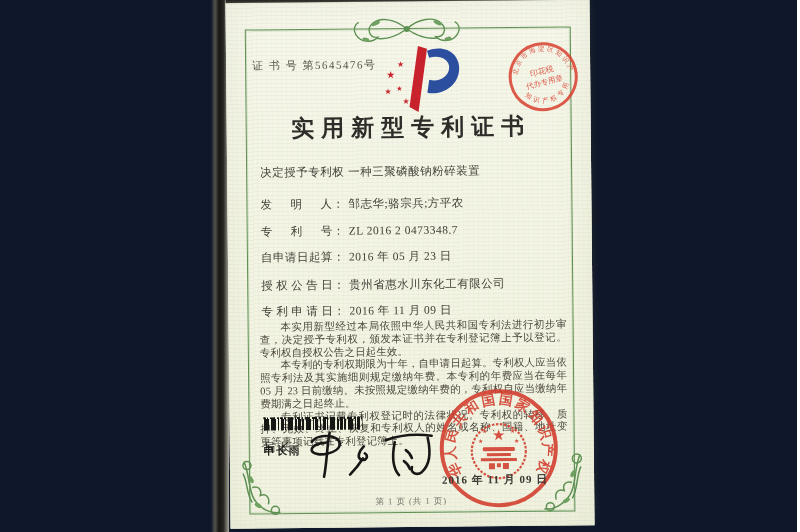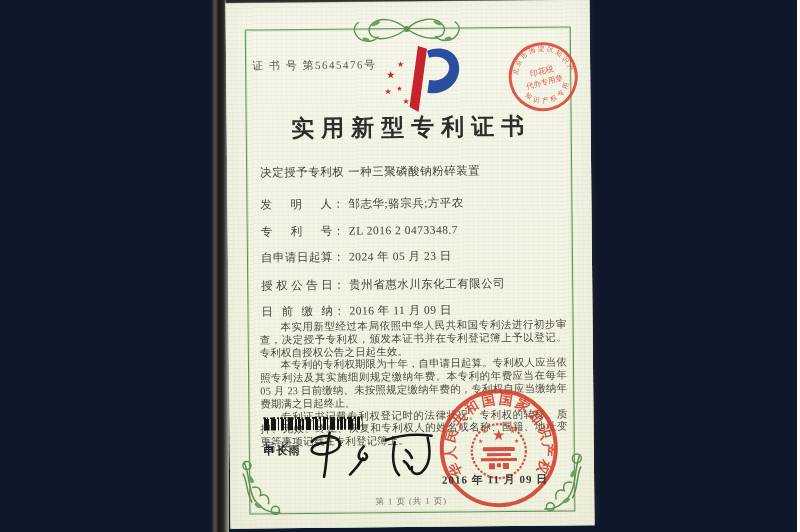"2024 年 05 月 23" span { text: 2024 -> 2016 }
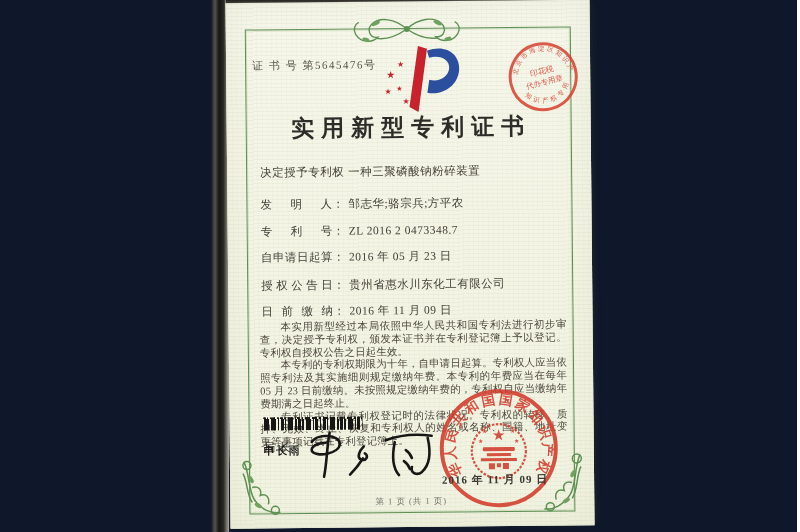"日前缴纳" span.field-label { text: 日前缴纳 -> 专利申请日 }
